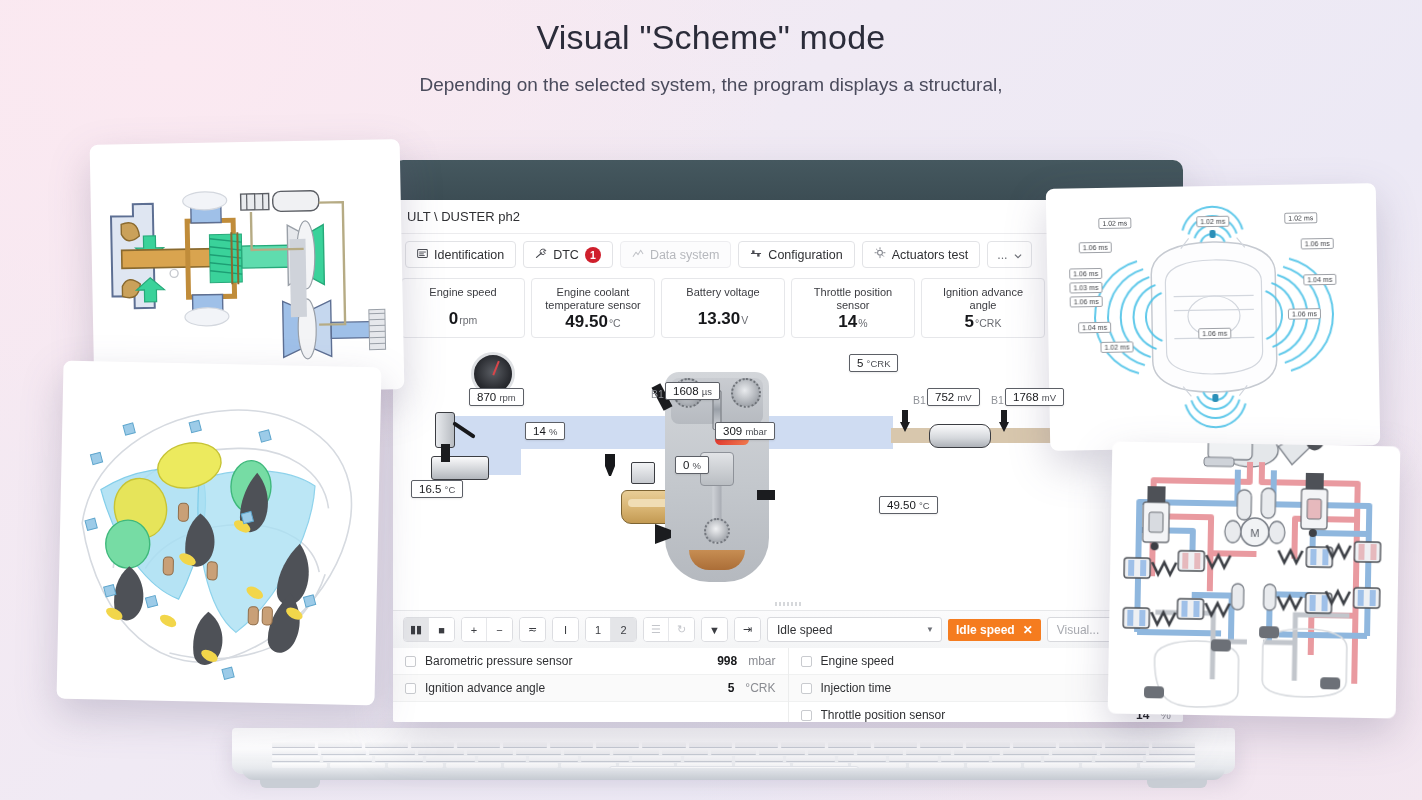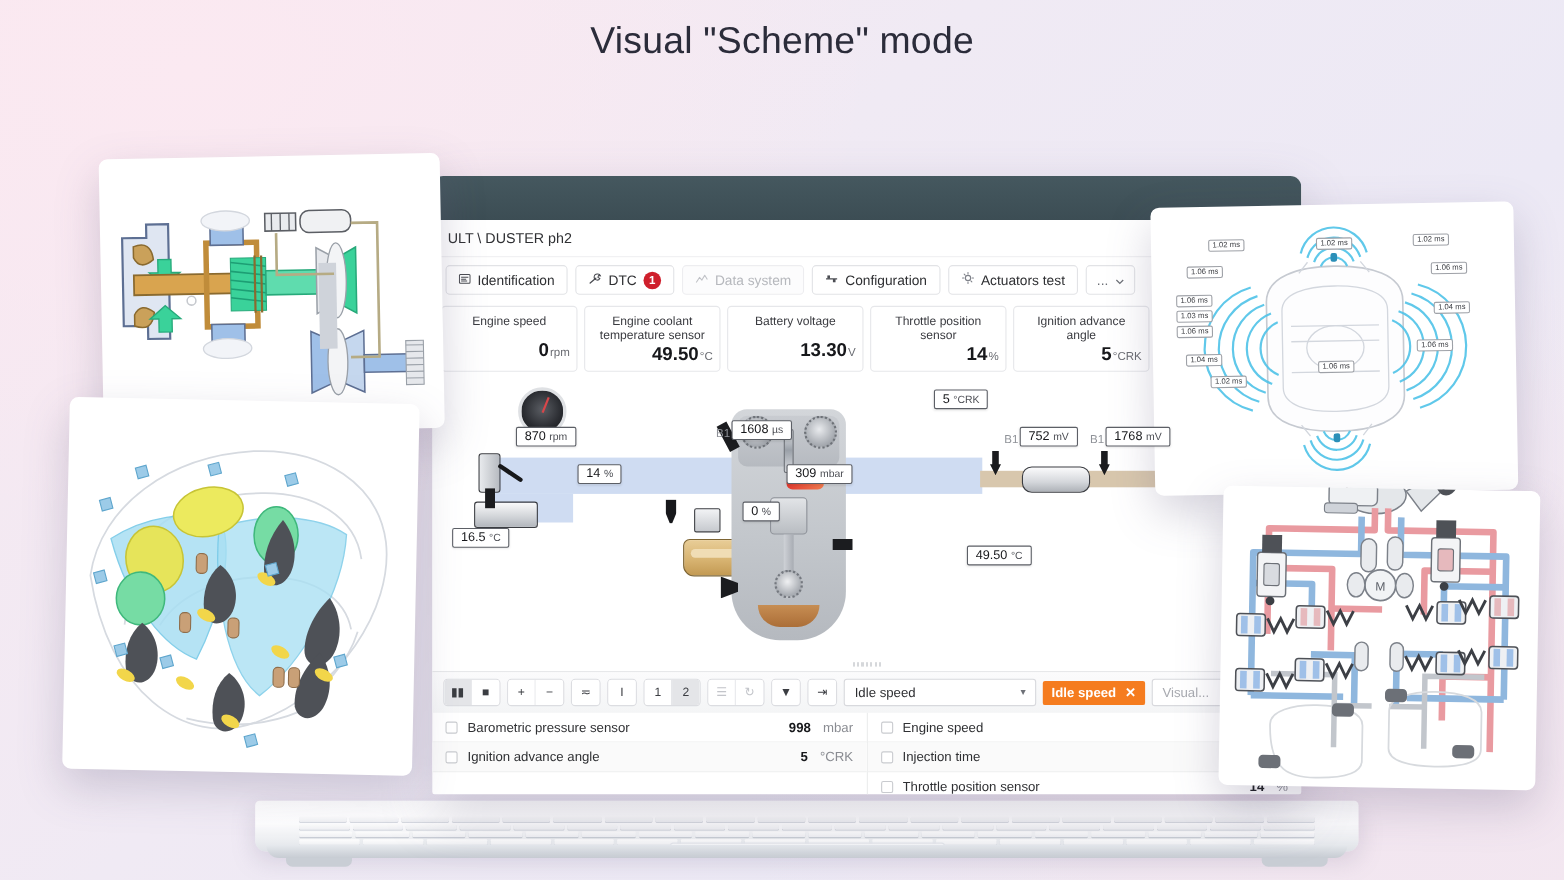"Depending on the selected system," span { html: none -> <span>Depending on the selected system, the program displays a structural,</span> }
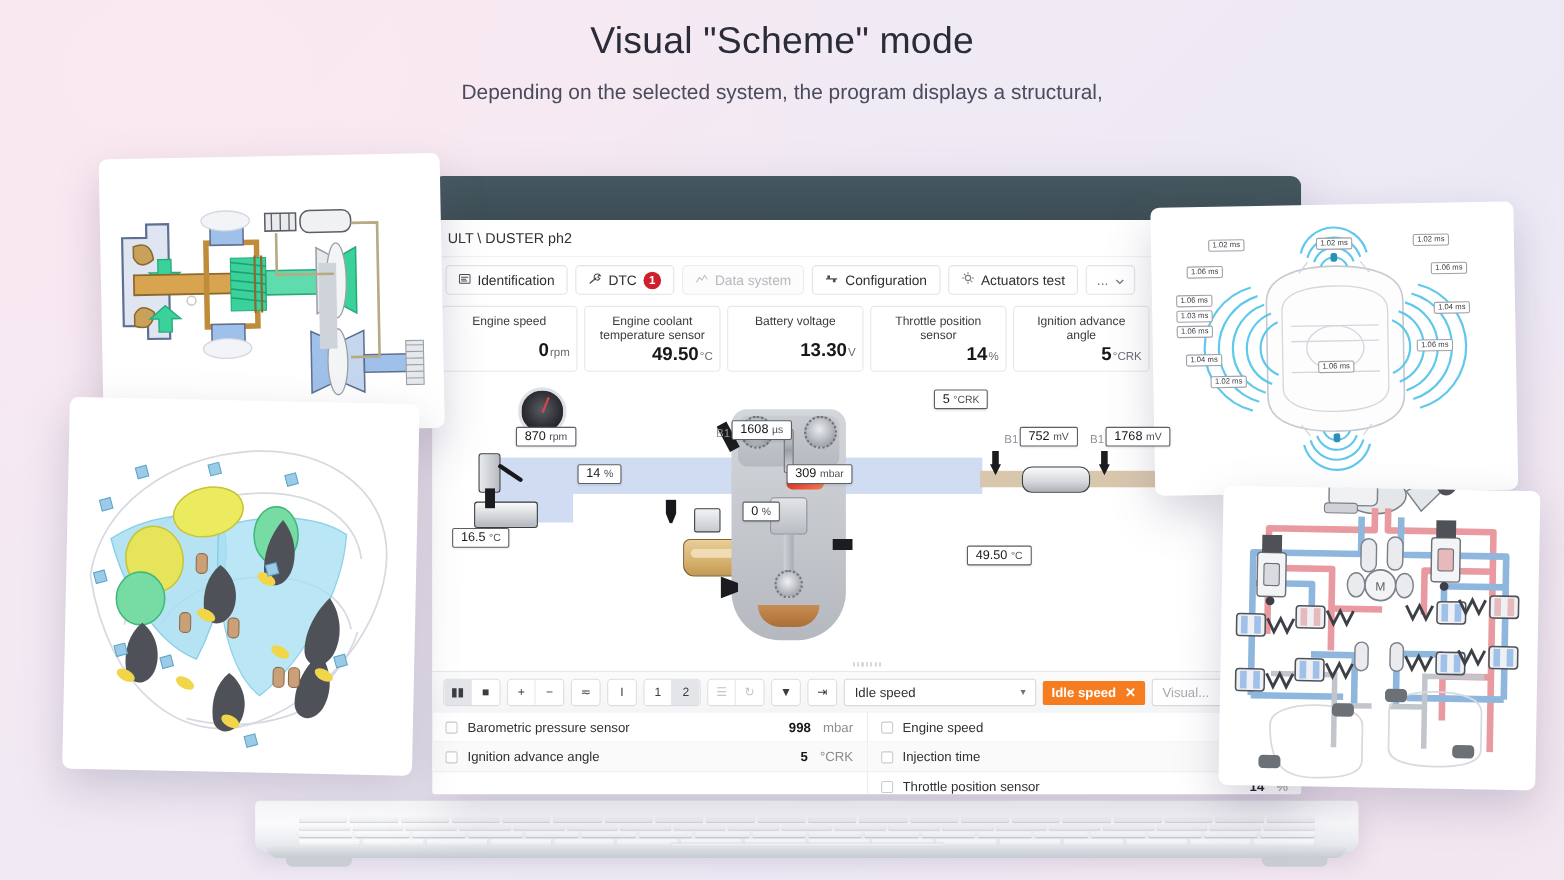"0rpm" .card .cval { text-align: right -> none }
